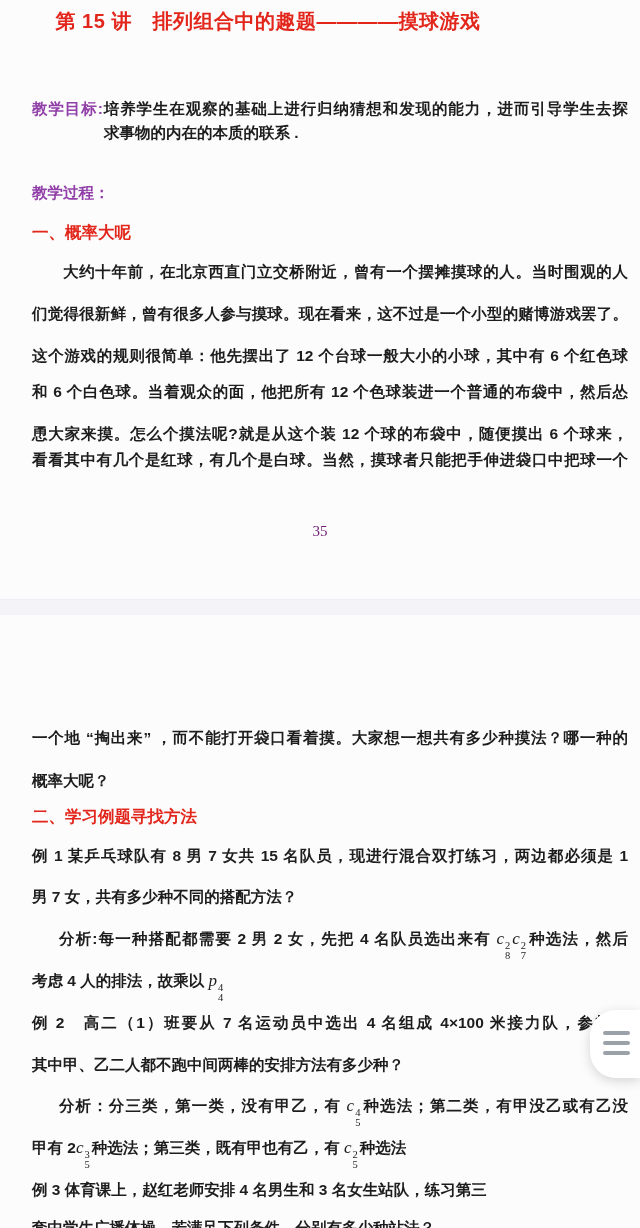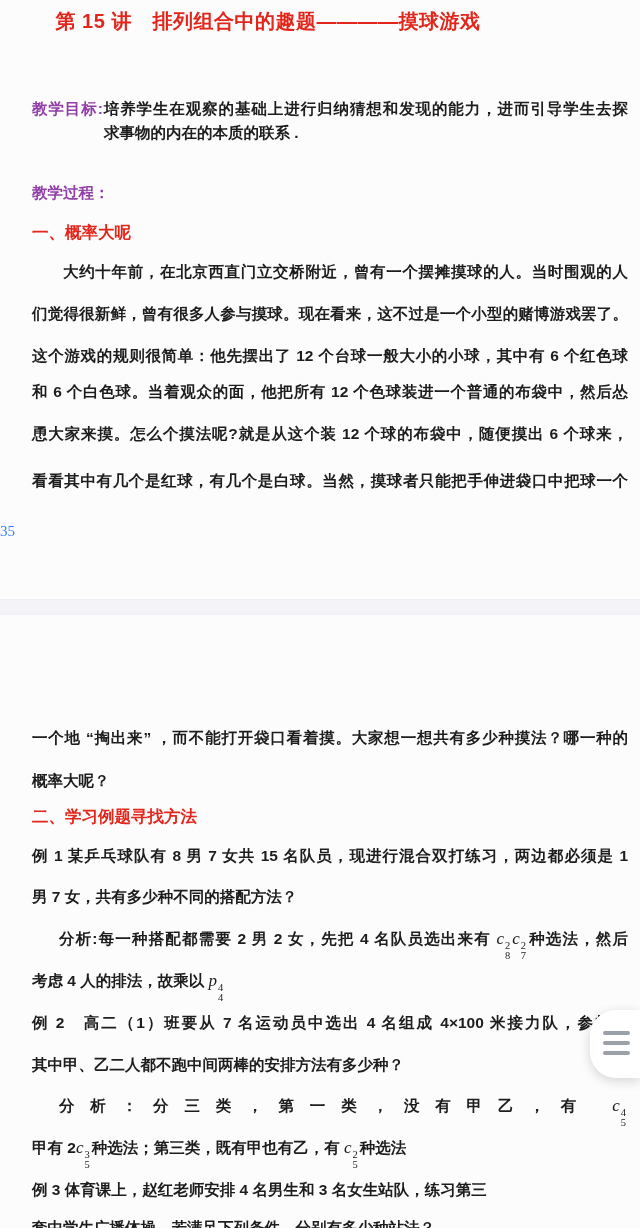"看看其中有几个是红球，有几个是白球。当然，摸球者只能把手伸进袋口中把球一个" div.ln { top: 470px -> 449px }
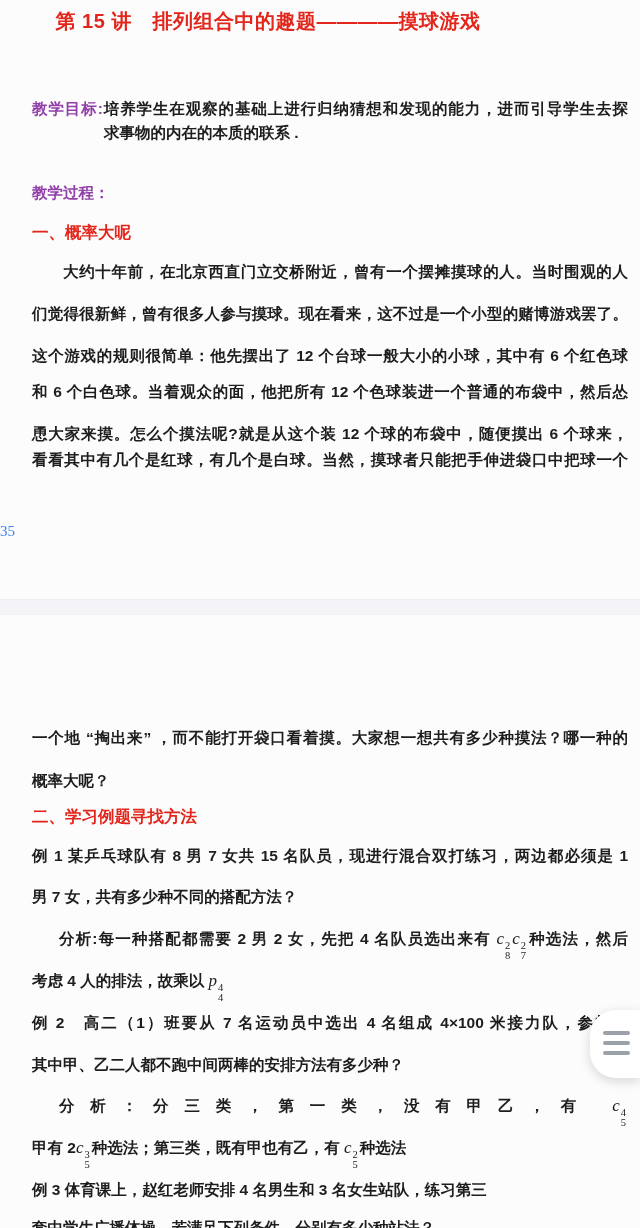"35" .page-number { color: #3b82f6 -> #701a75; text-align: left -> center }
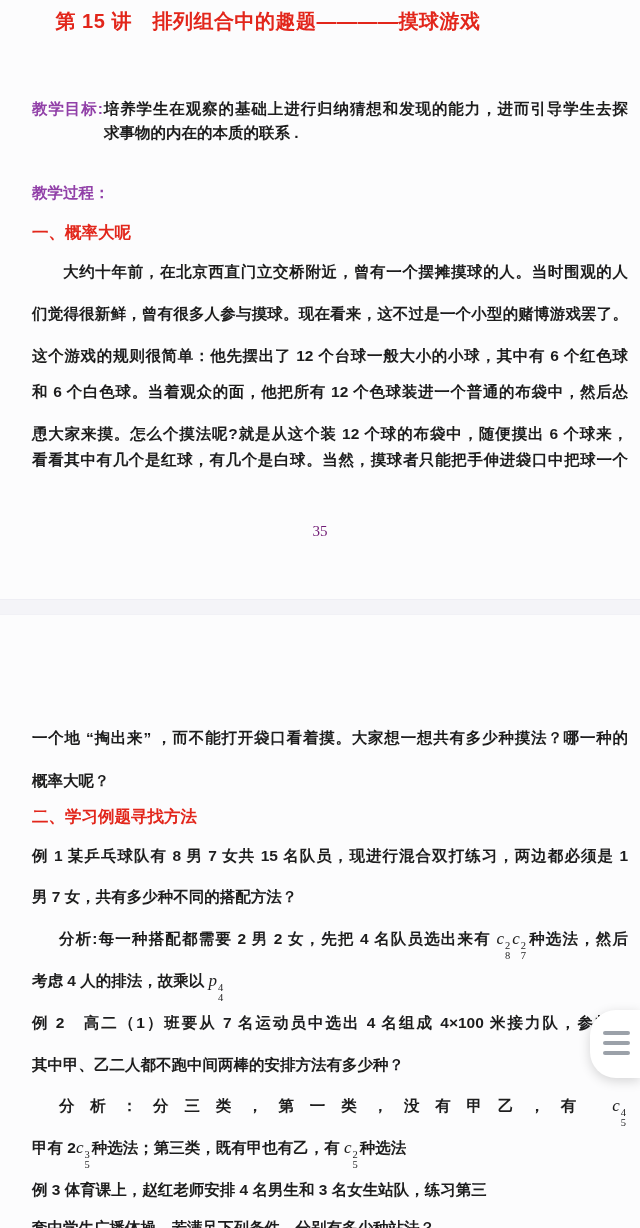"种选法；第二类，有甲没乙或有乙没" span { html: none -> <span>种选法；第二类，有甲没乙或有乙没</span> }
